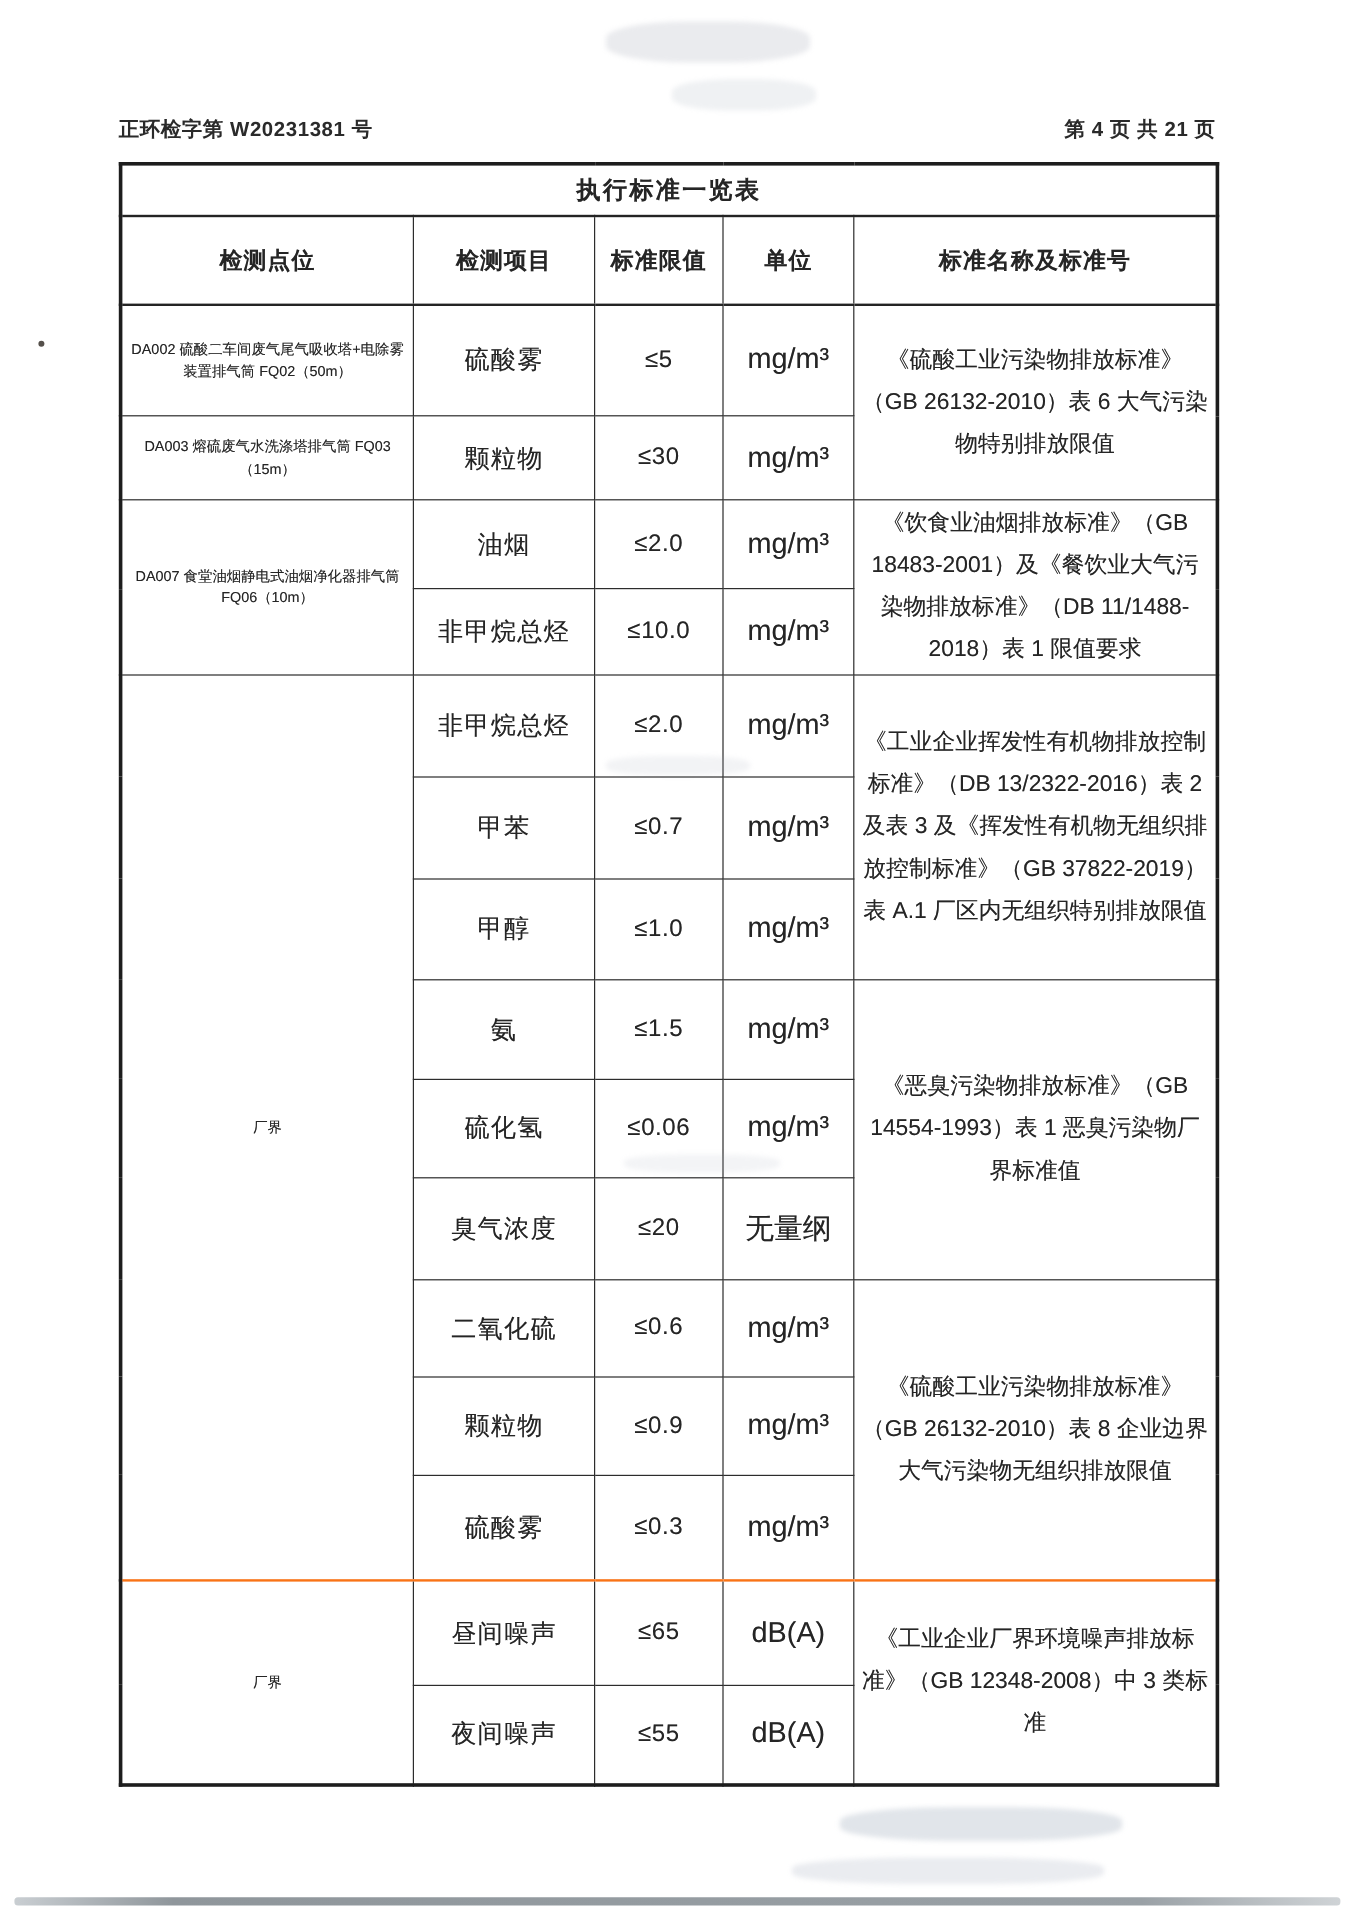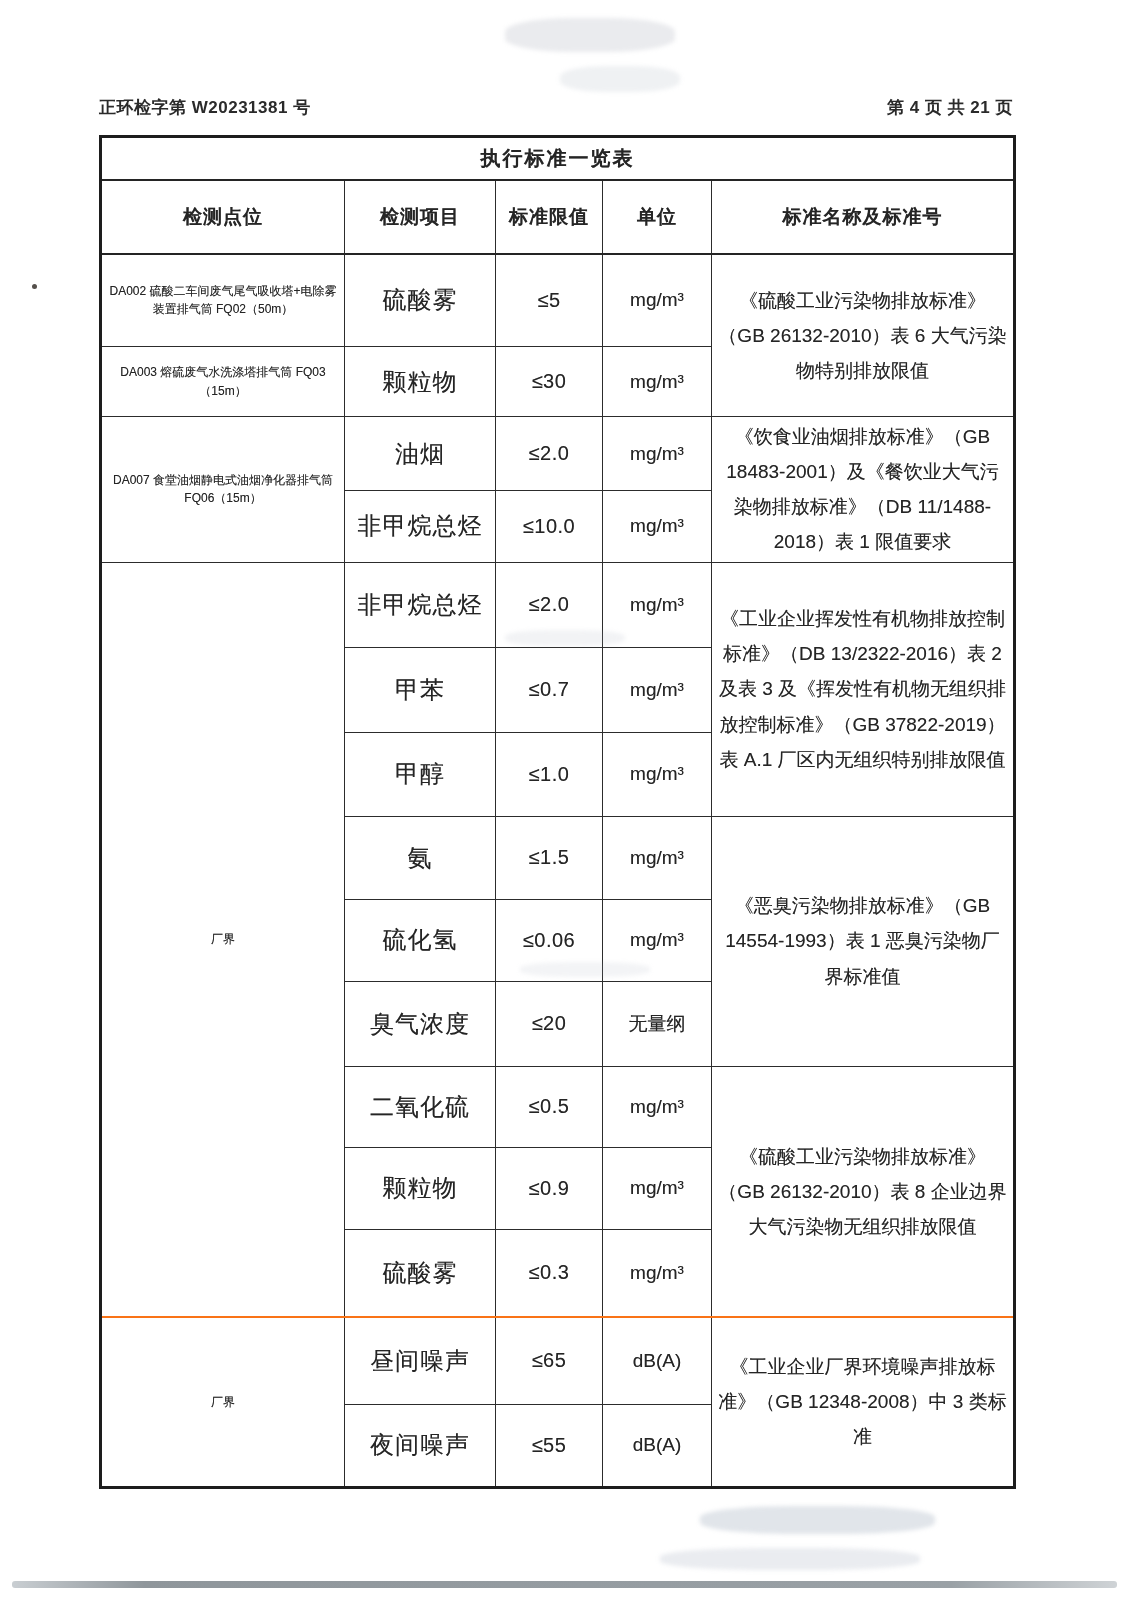"硫酸雾" td.c-item { font-size: 24px -> 21px }
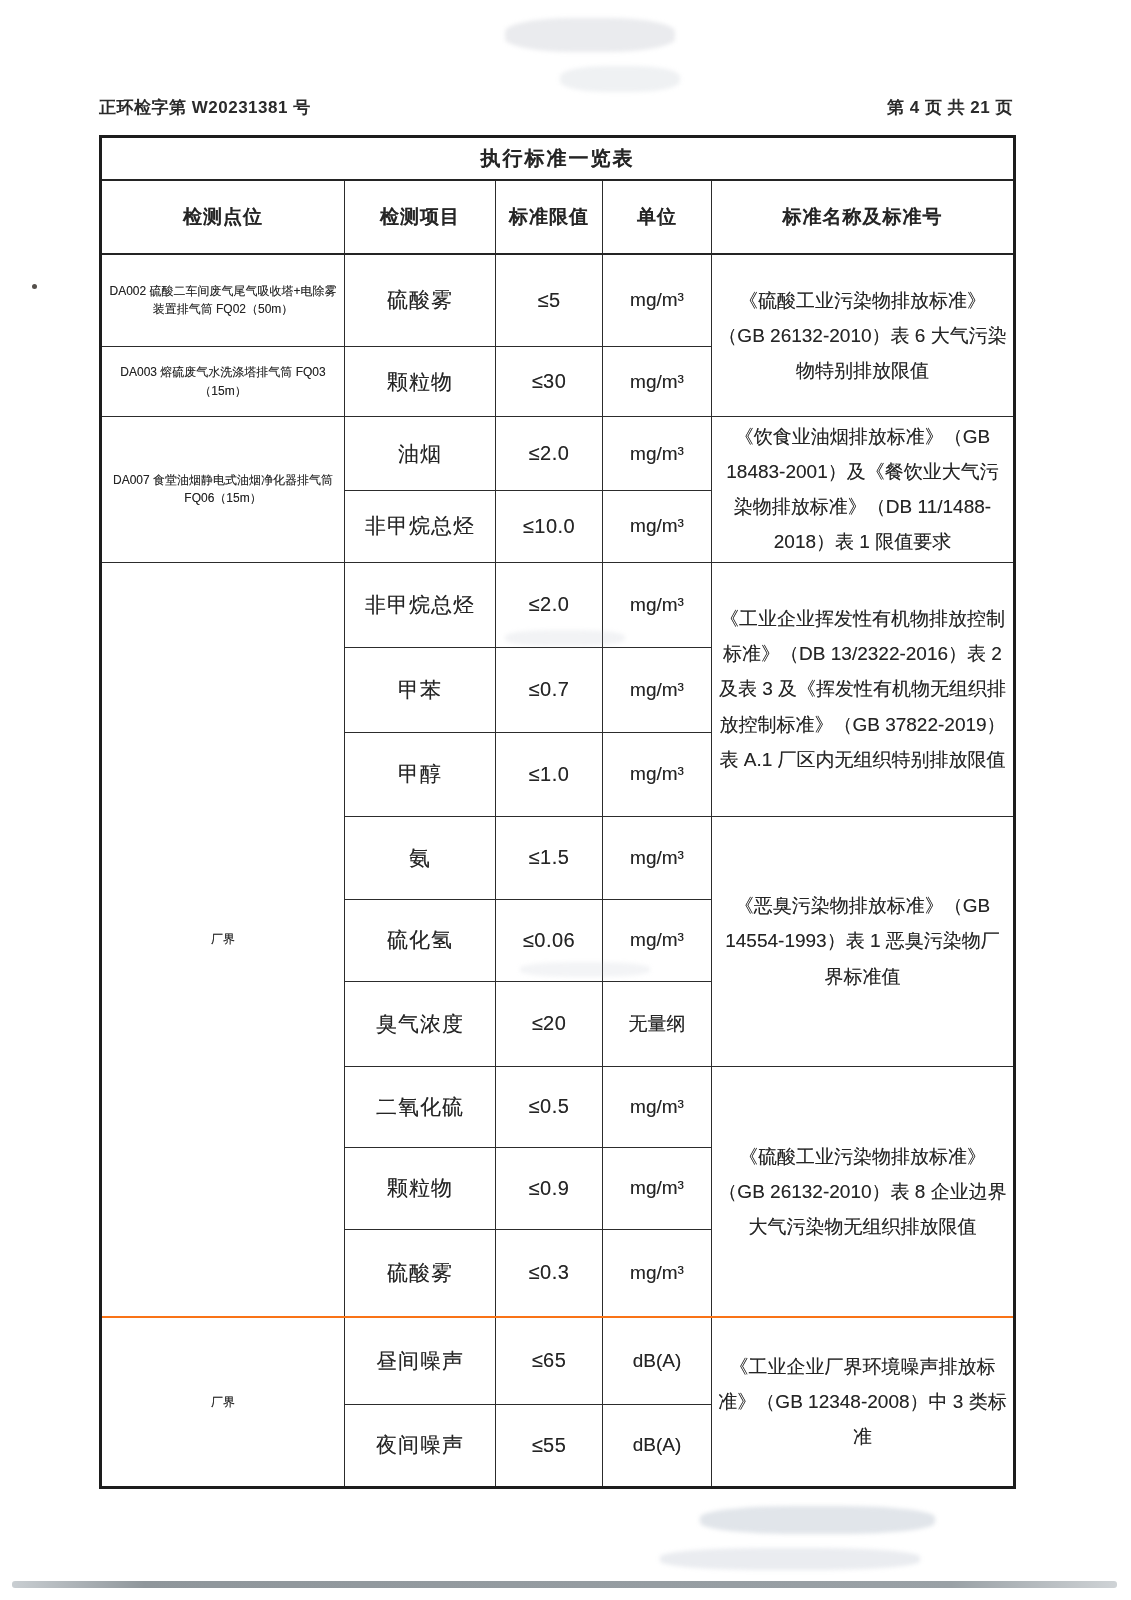"mg/m³" td.c-unit { font-size: 19px -> 24px }
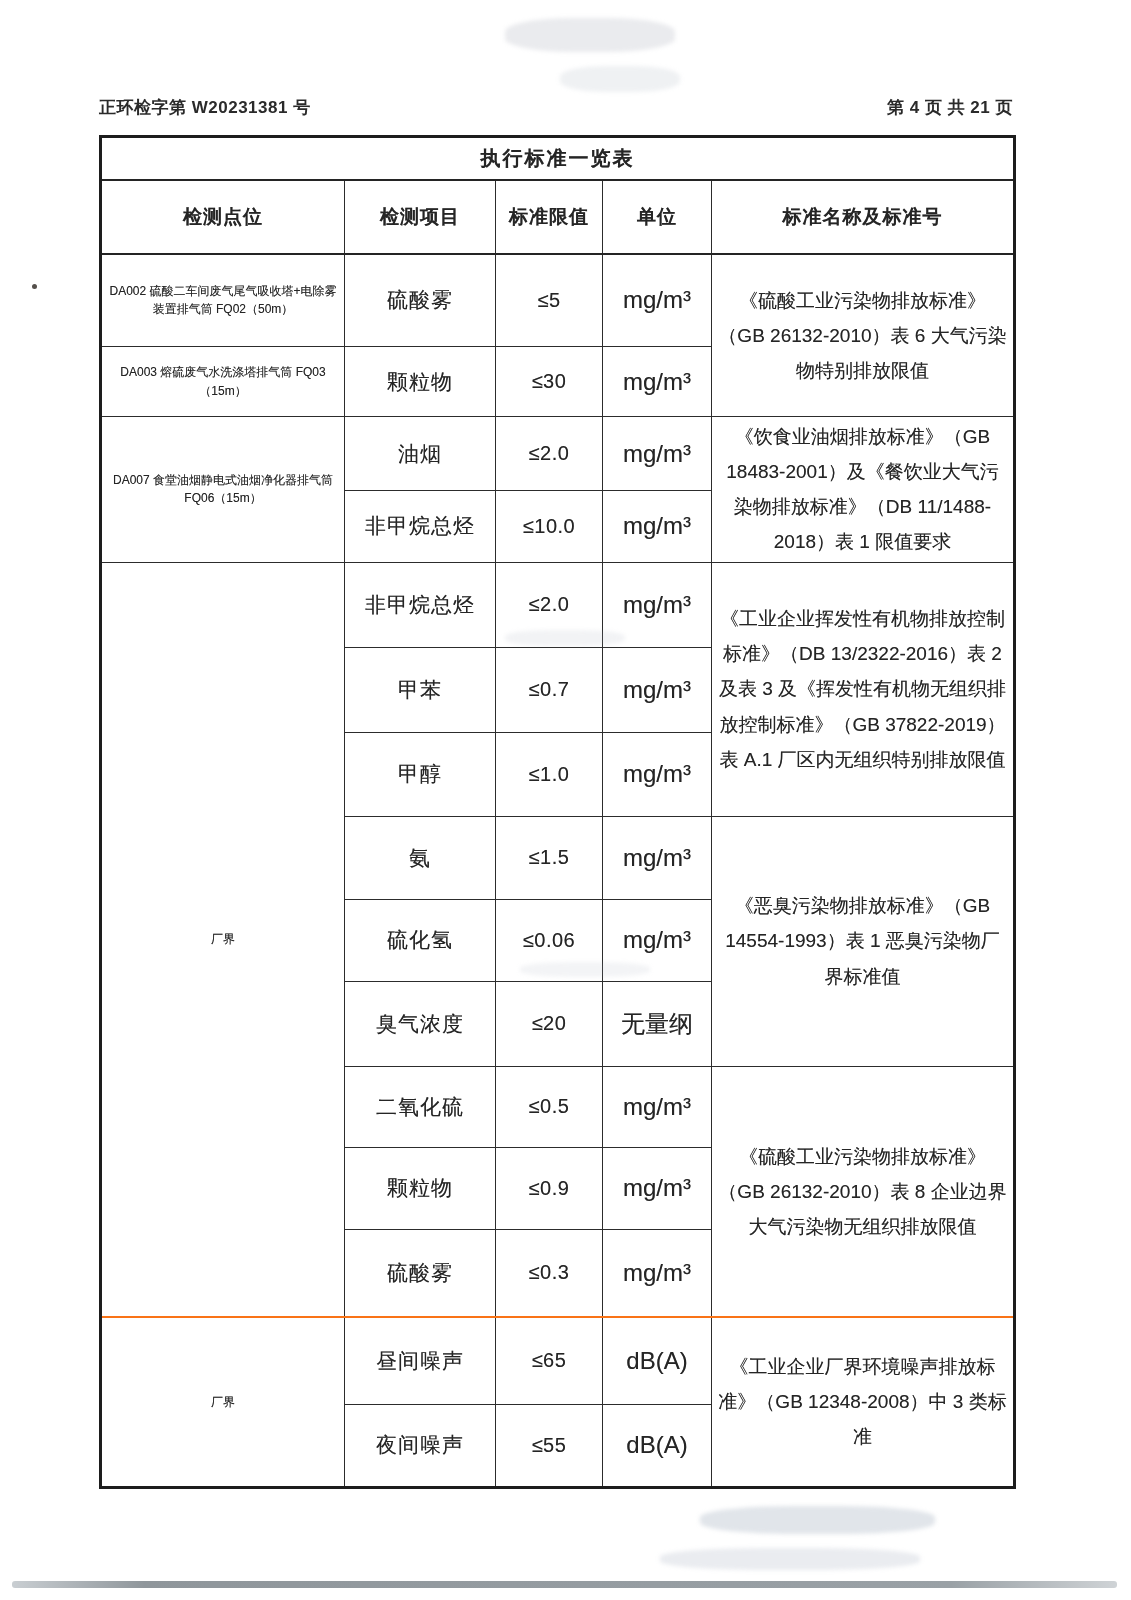"DA007 食堂油烟静电式油烟净化器排气筒 FQ06（15m）" td.c-point { text: 15m -> 10m }
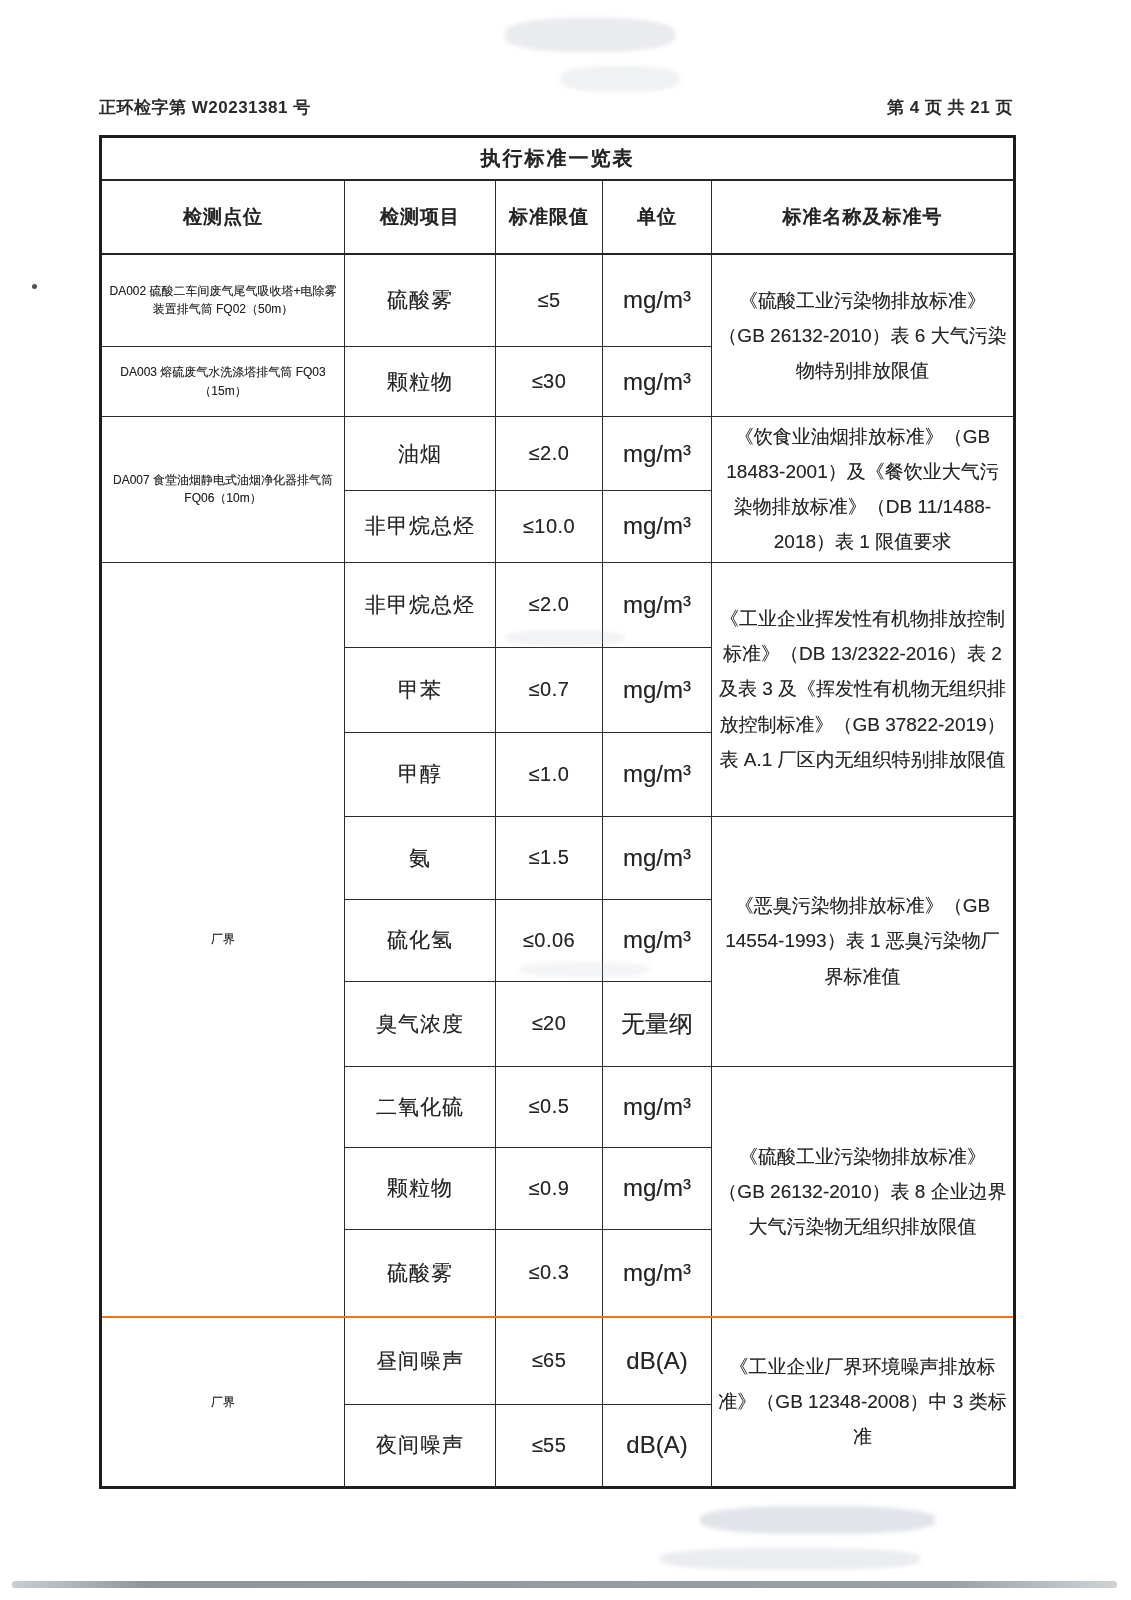"≤0.5" td.c-limit { text: 0.5 -> 0.6 }
